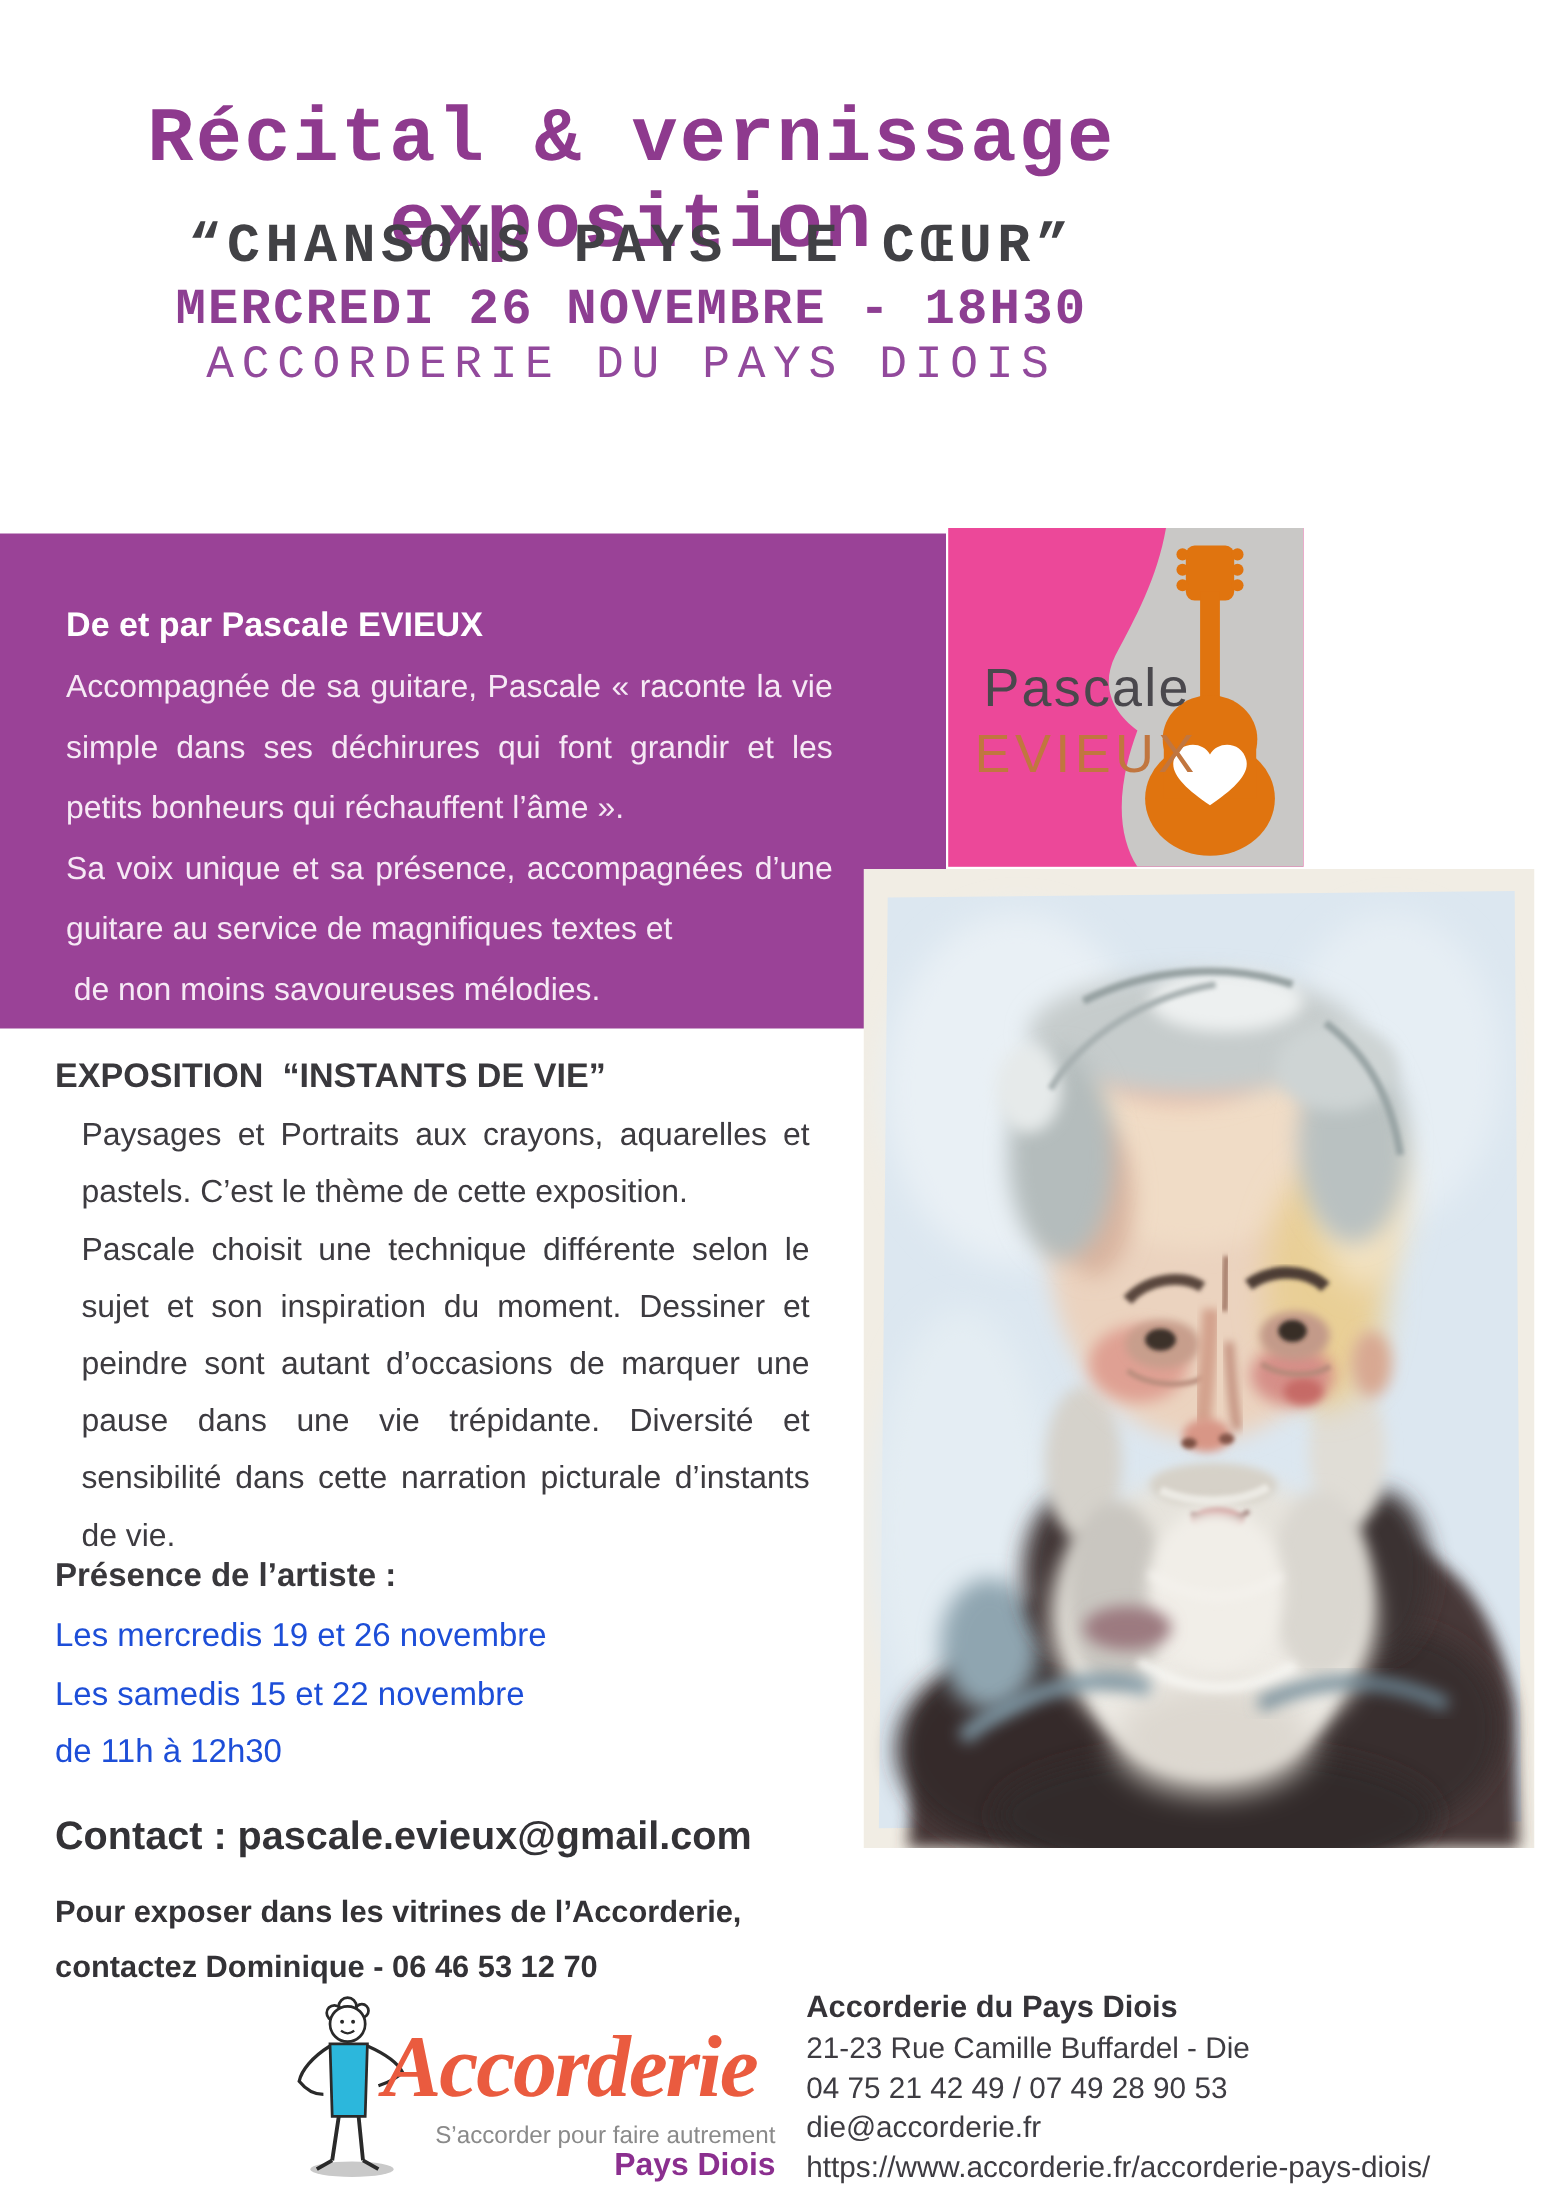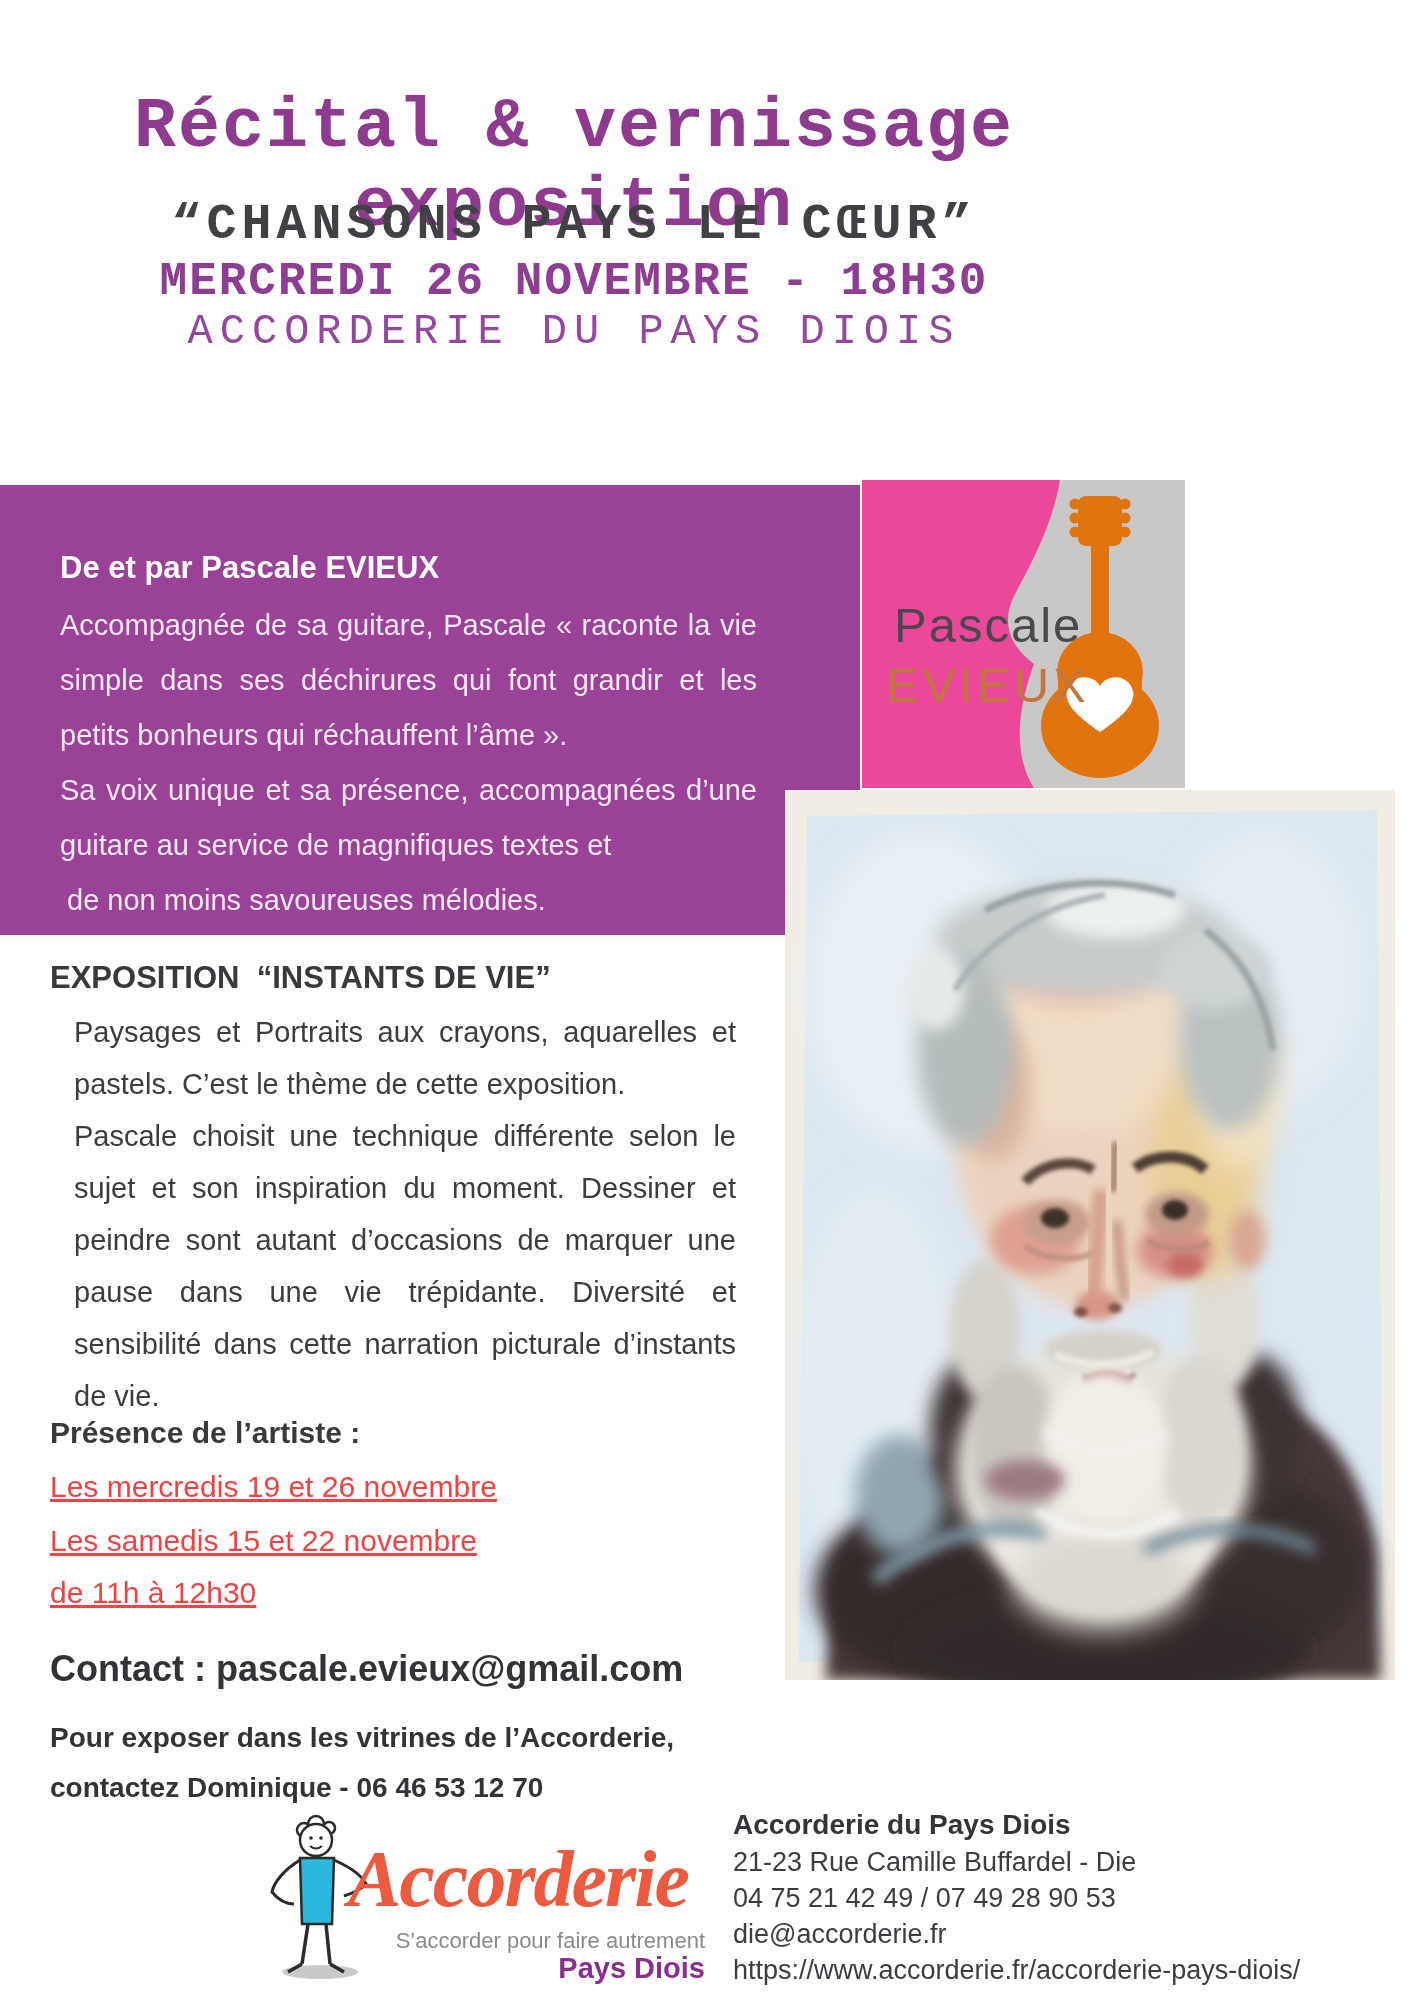"Les mercredis 19 et 26" .sched { color: #ef4444 -> #1d4ed8; text-decoration: underline -> none }
